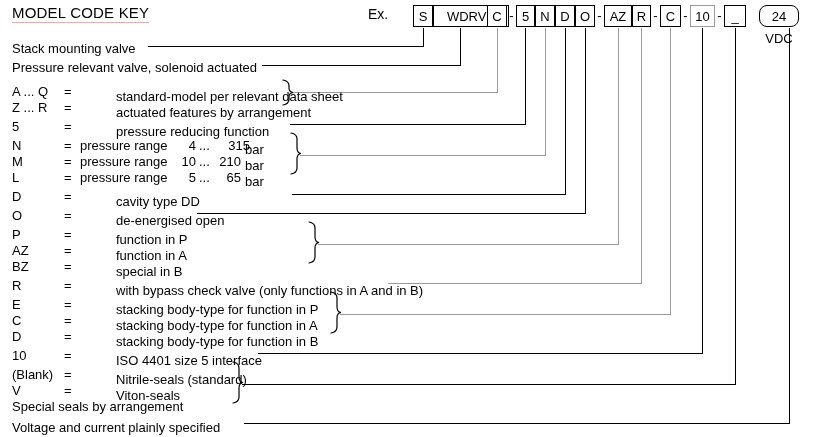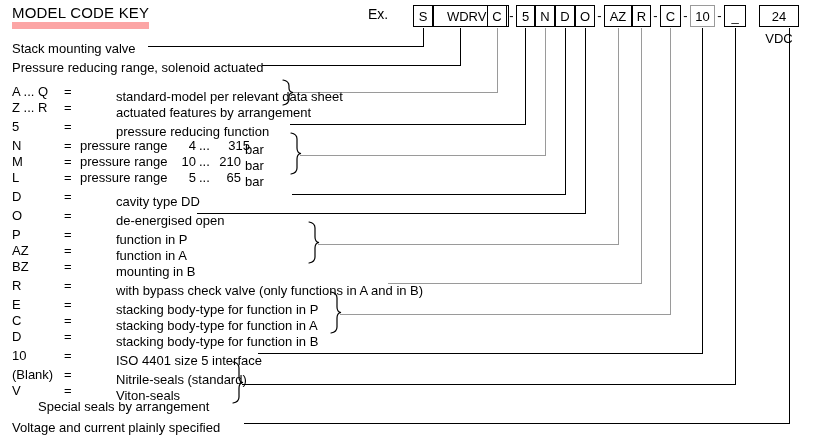"MODEL CODE KEY" .title { border-bottom: 7px solid #fca5a5 -> 1px solid #fca5a5 }
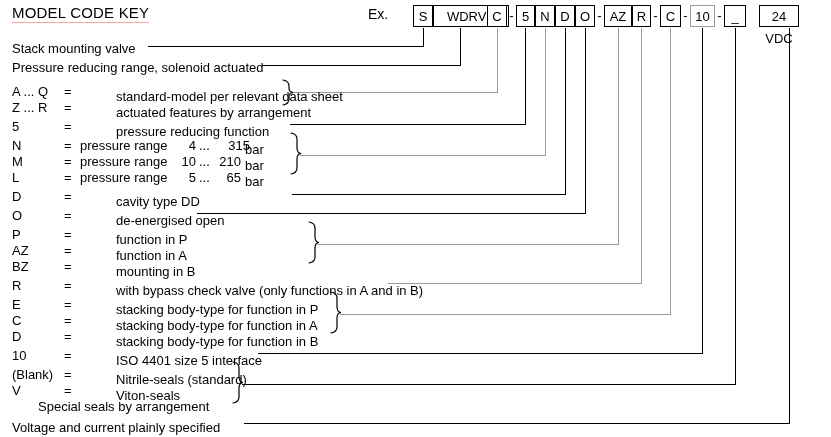"24 VDC" div.code-box { border-radius: none -> 8px }
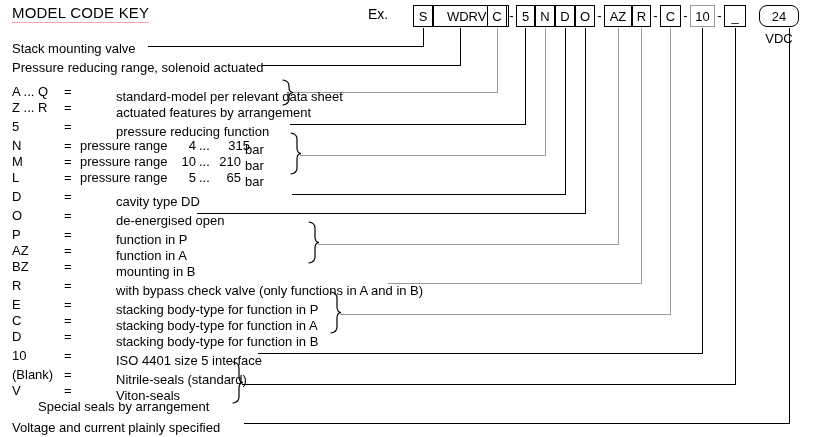"Pressure reducing range, solenoid" div.plain { text: reducing range -> relevant valve }
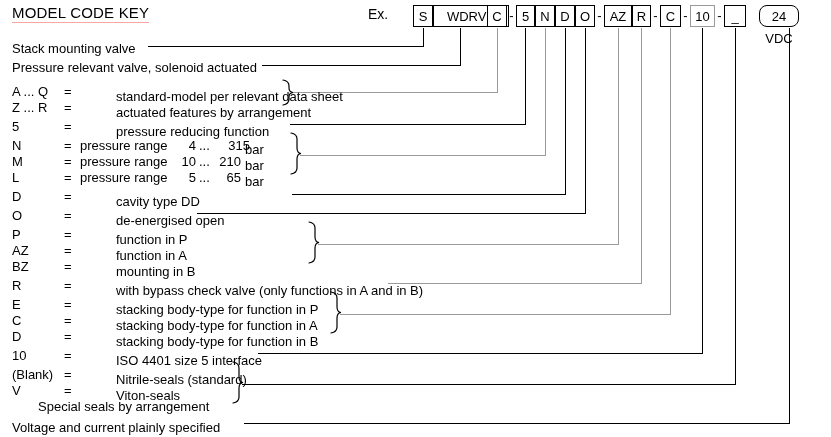"mounting in B" span.v { text: mounting -> special }
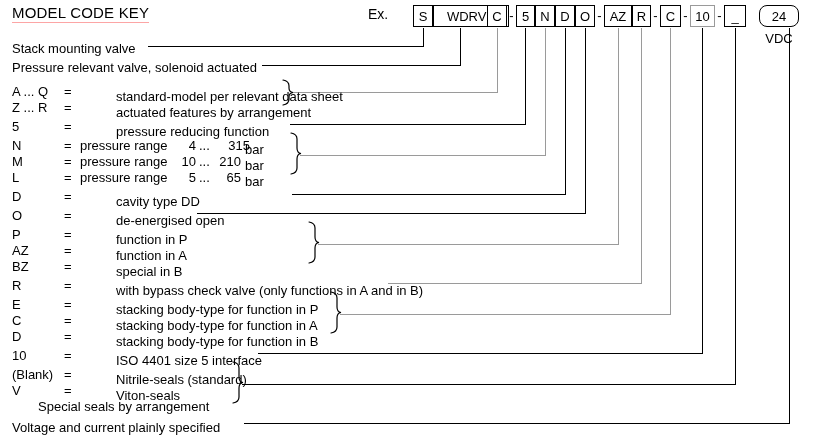"Special seals by arrangement" div.plain { margin-left: 26px -> none }
